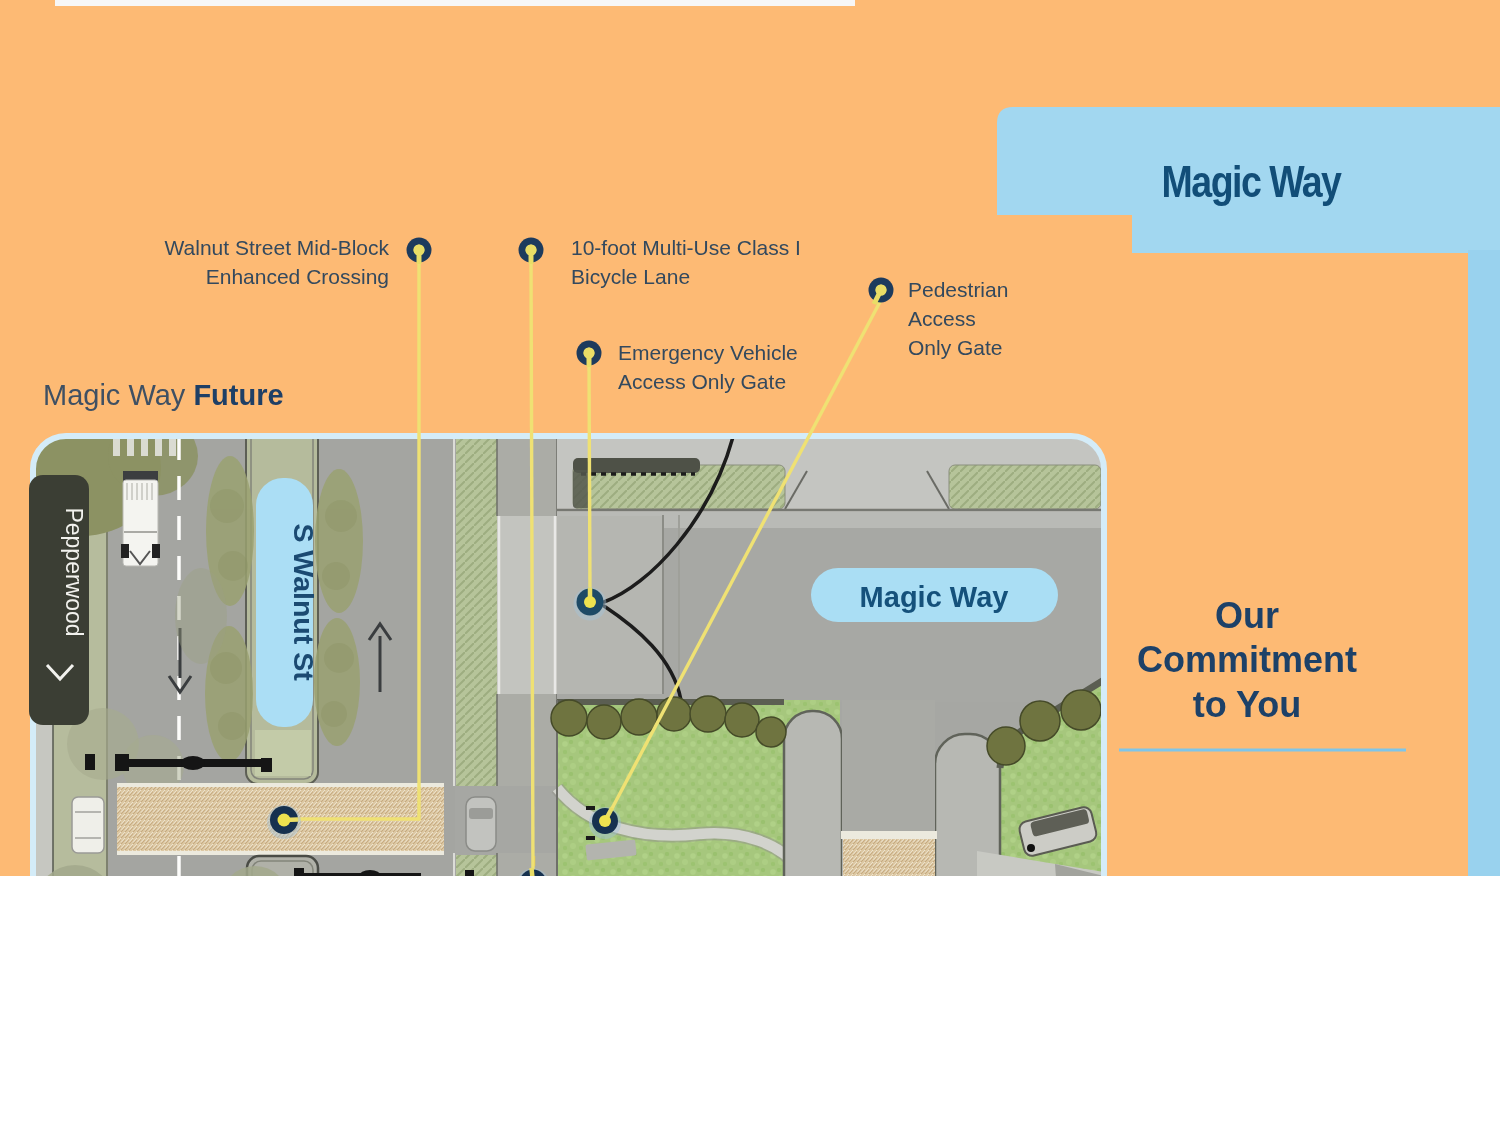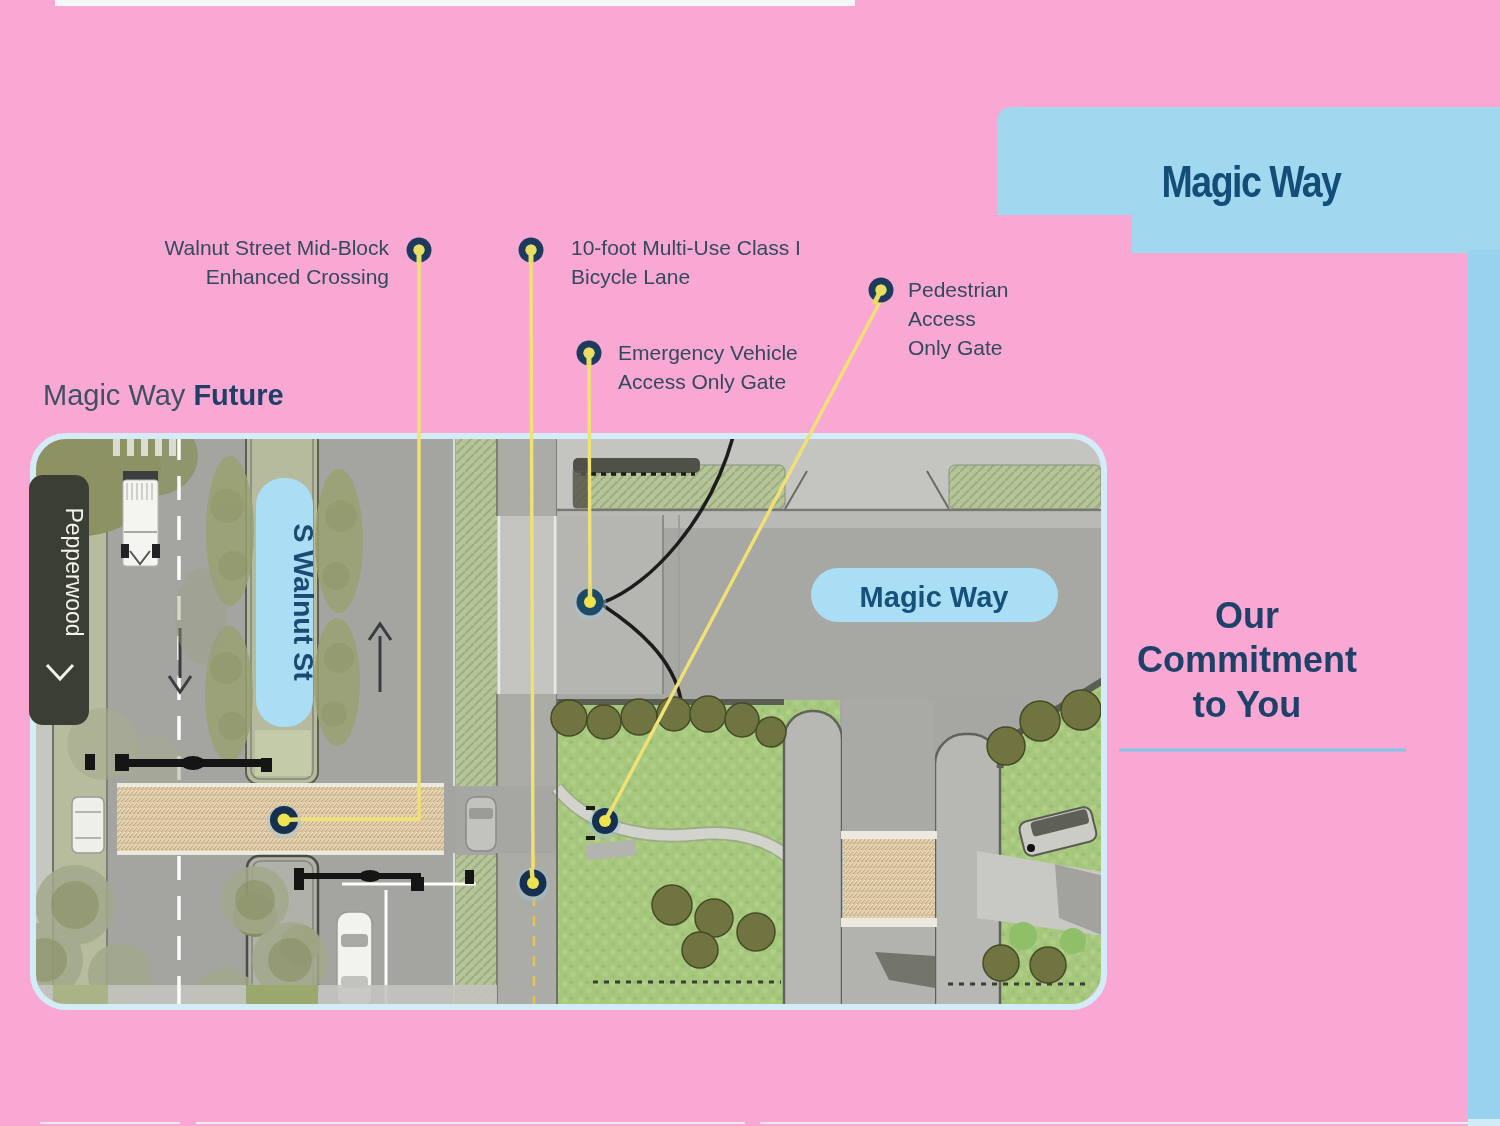"Magic Way" #page { background: #f9a8d4 -> #fdba74; height: 1126px -> 876px }
